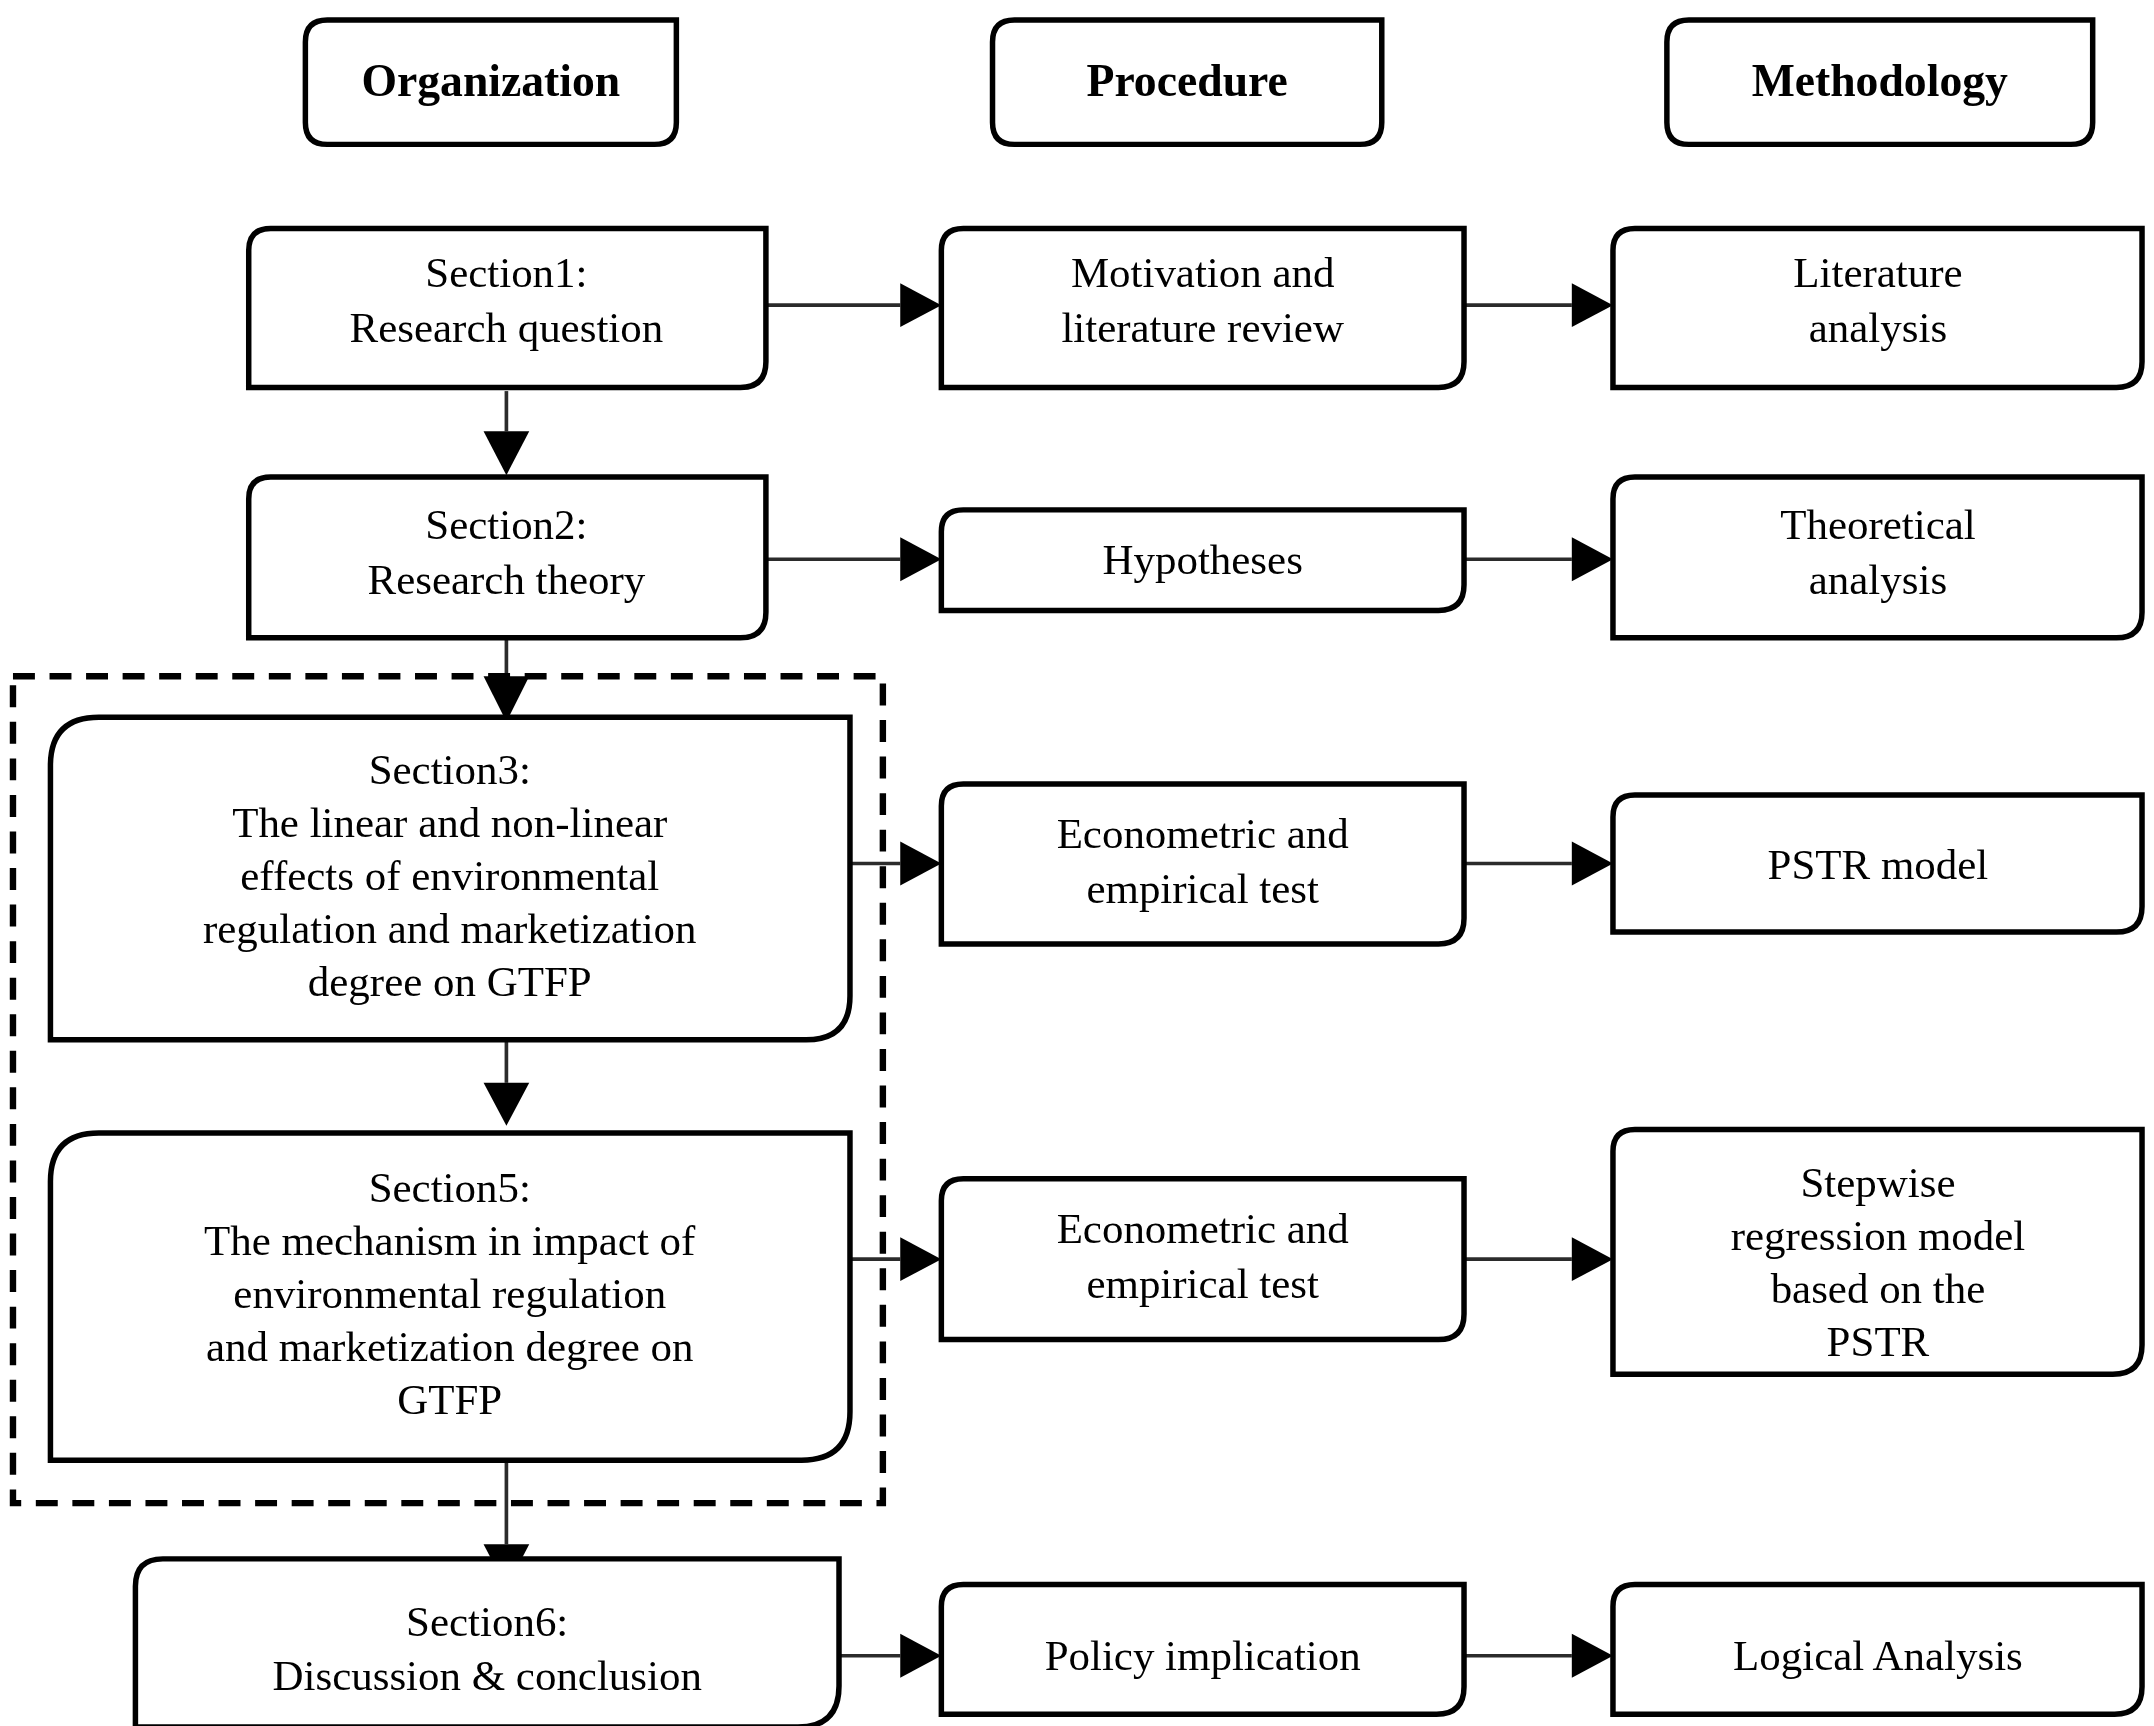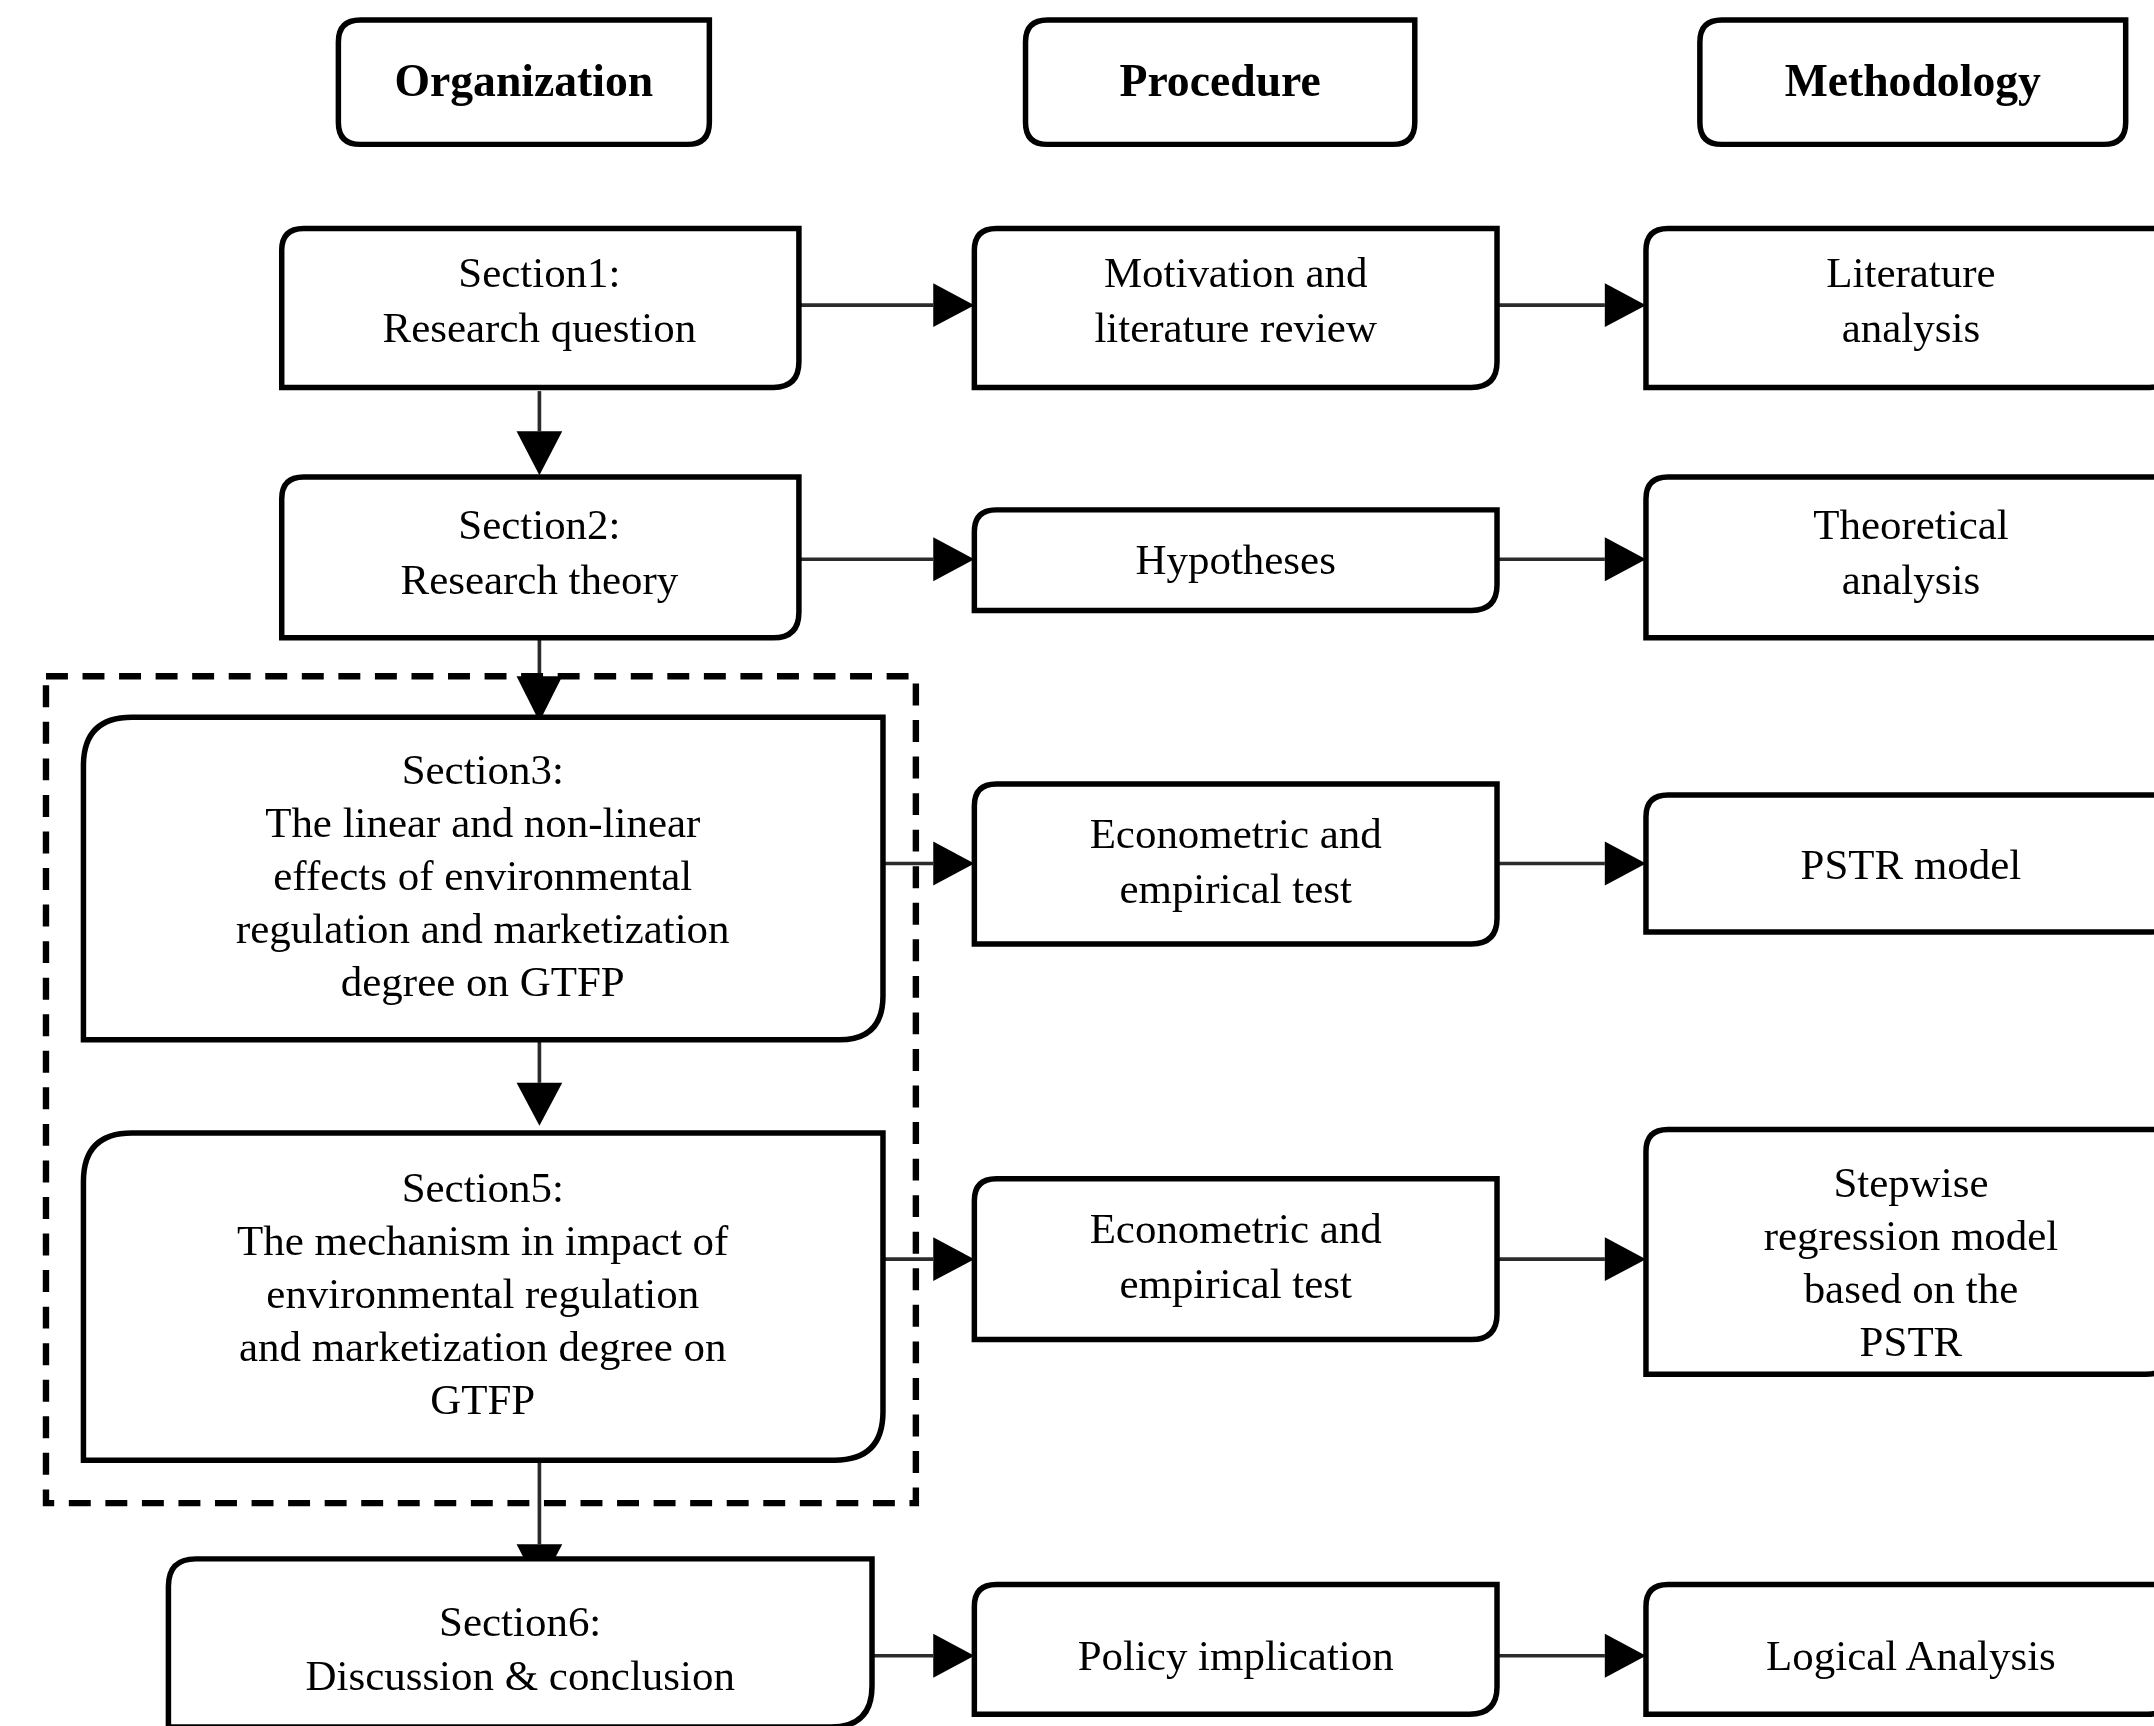"Organization" #canvas { margin-left: 33px -> none }
